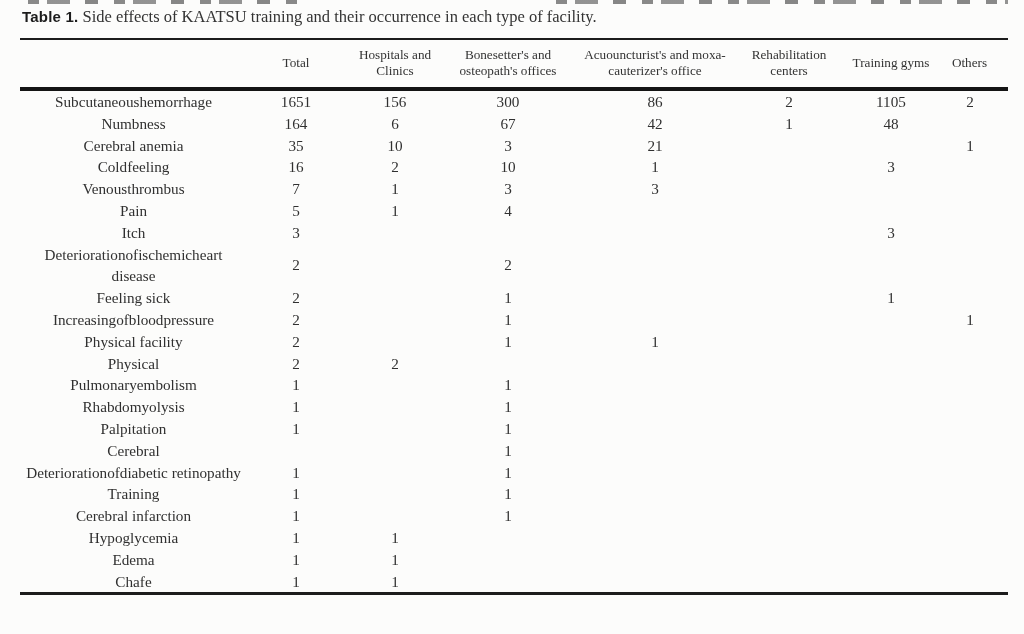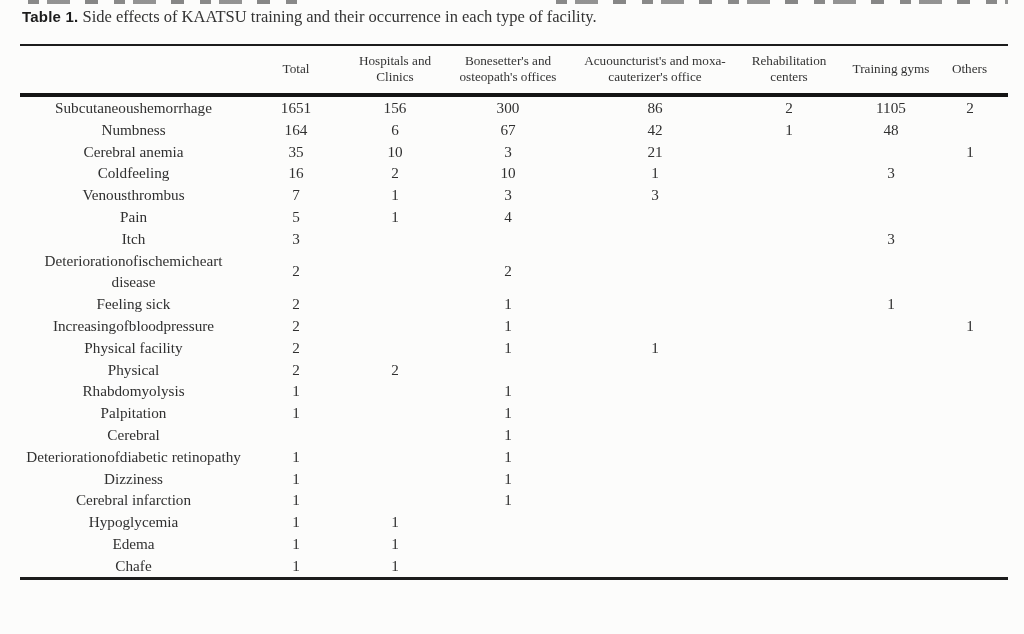"Total" .table-wrap { top: 44px -> 38px }
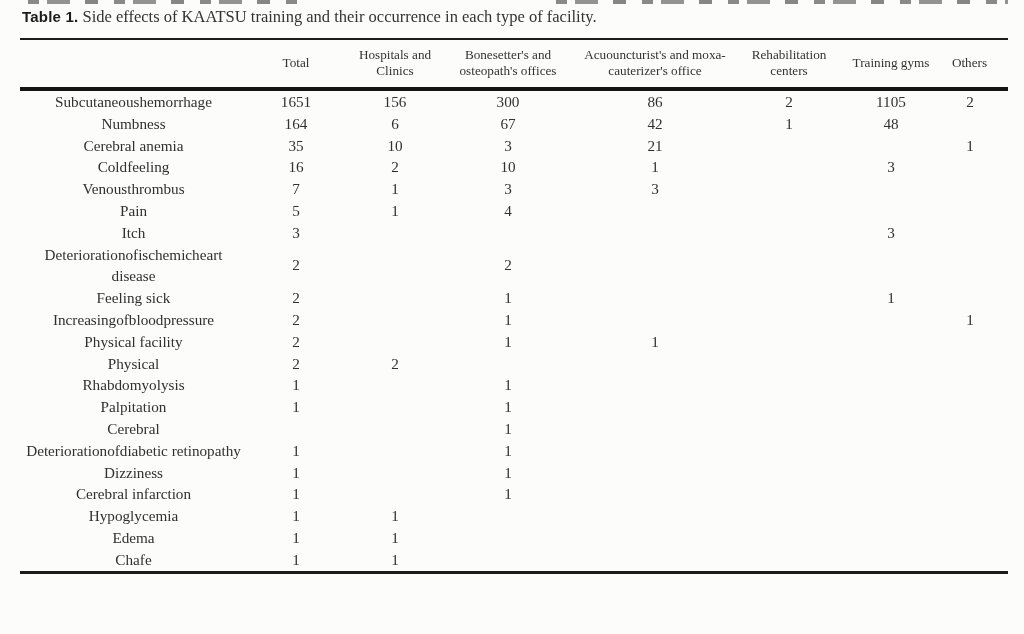"Pulmonaryembolism" tr { html: none -> <tr> <td>Pulmonaryembolism</td> <td>1</td> <td></td> <td>1</td> <td></td> <td></td> <td></td> <td></td> </tr> }
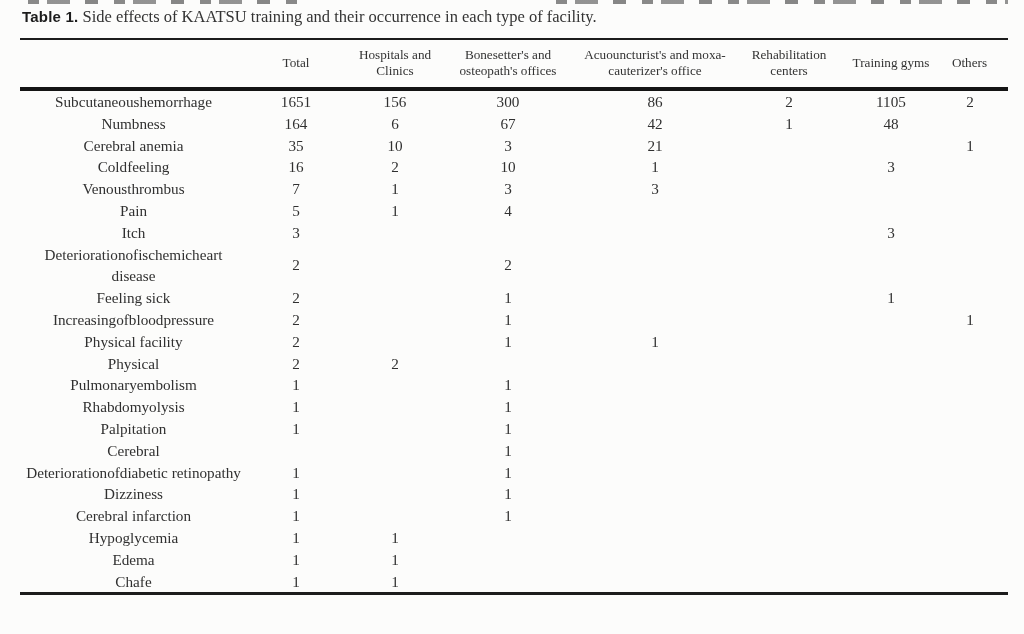"Dizziness" td.label { text: Dizziness -> Training }
